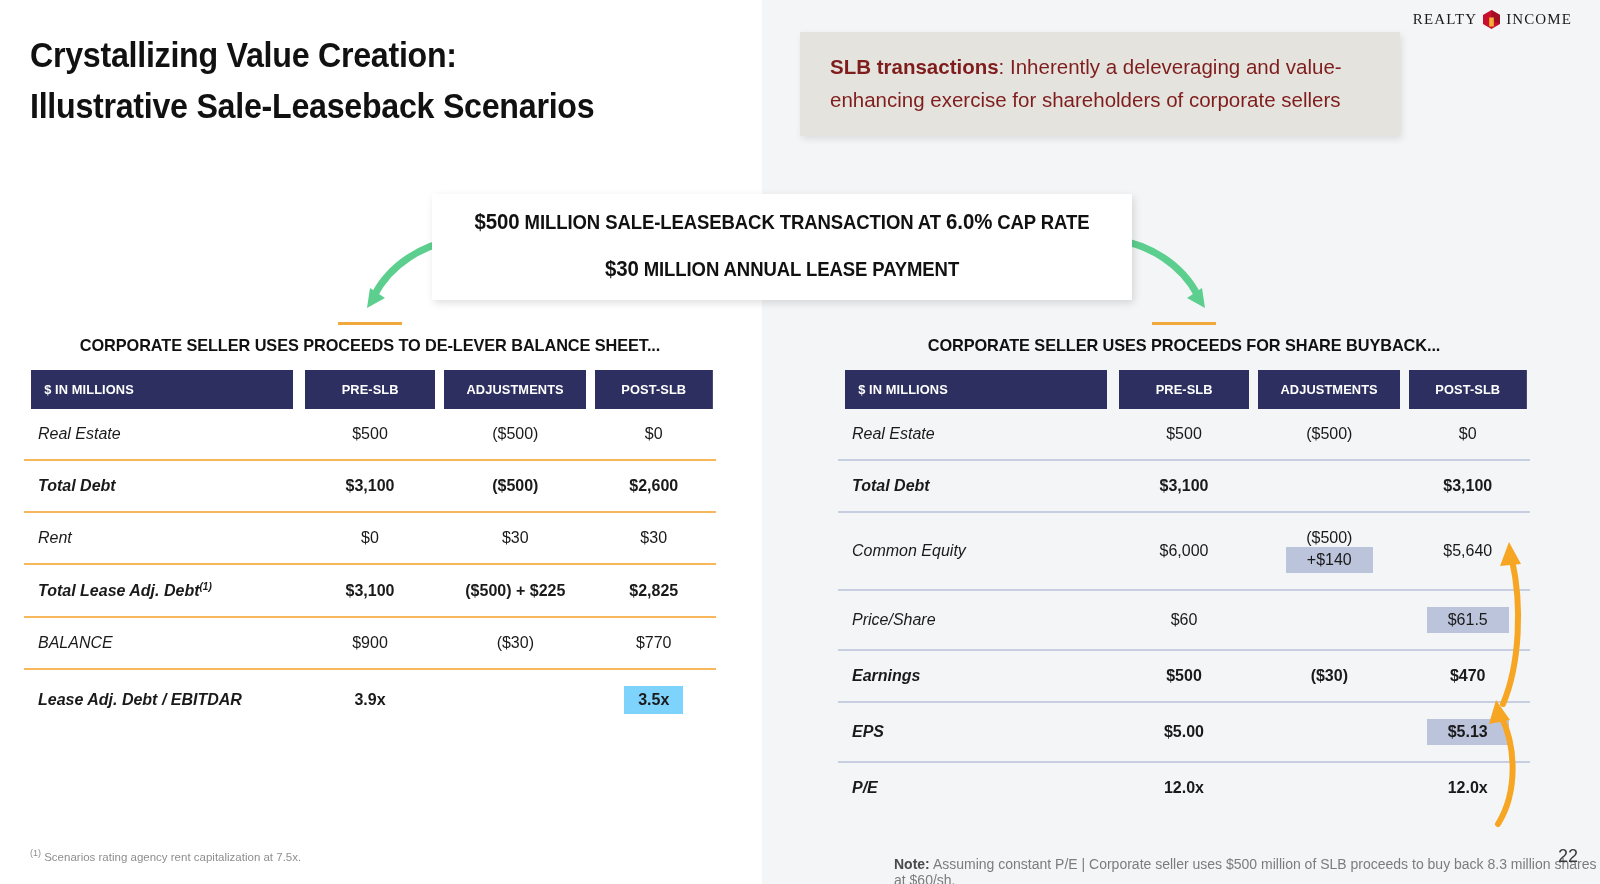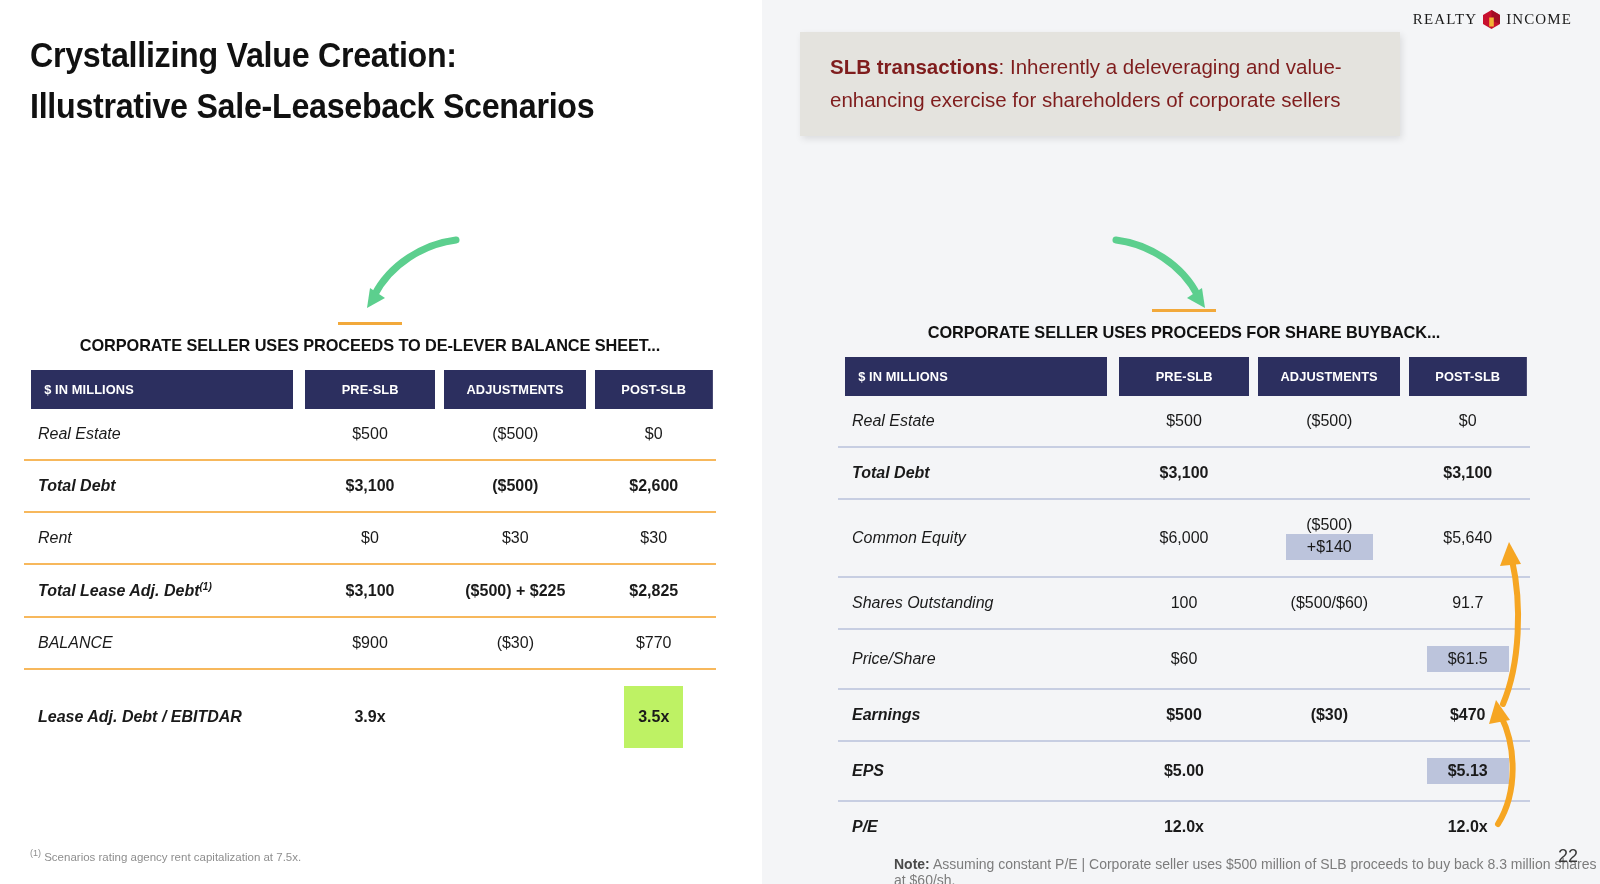"$500 MILLION SALE-LEASEBACK TRANSACTION" div.banner { html: none -> <div> <div> <span>$500</span><span> MILLION SALE-LEASEBACK TRANSACTION AT </span><span>6.0%</span><span> CAP RATE</span> </div> <div> <span>$30</span><span> MILLION ANNUAL LEASE PAYMENT</span> </div> </div> }
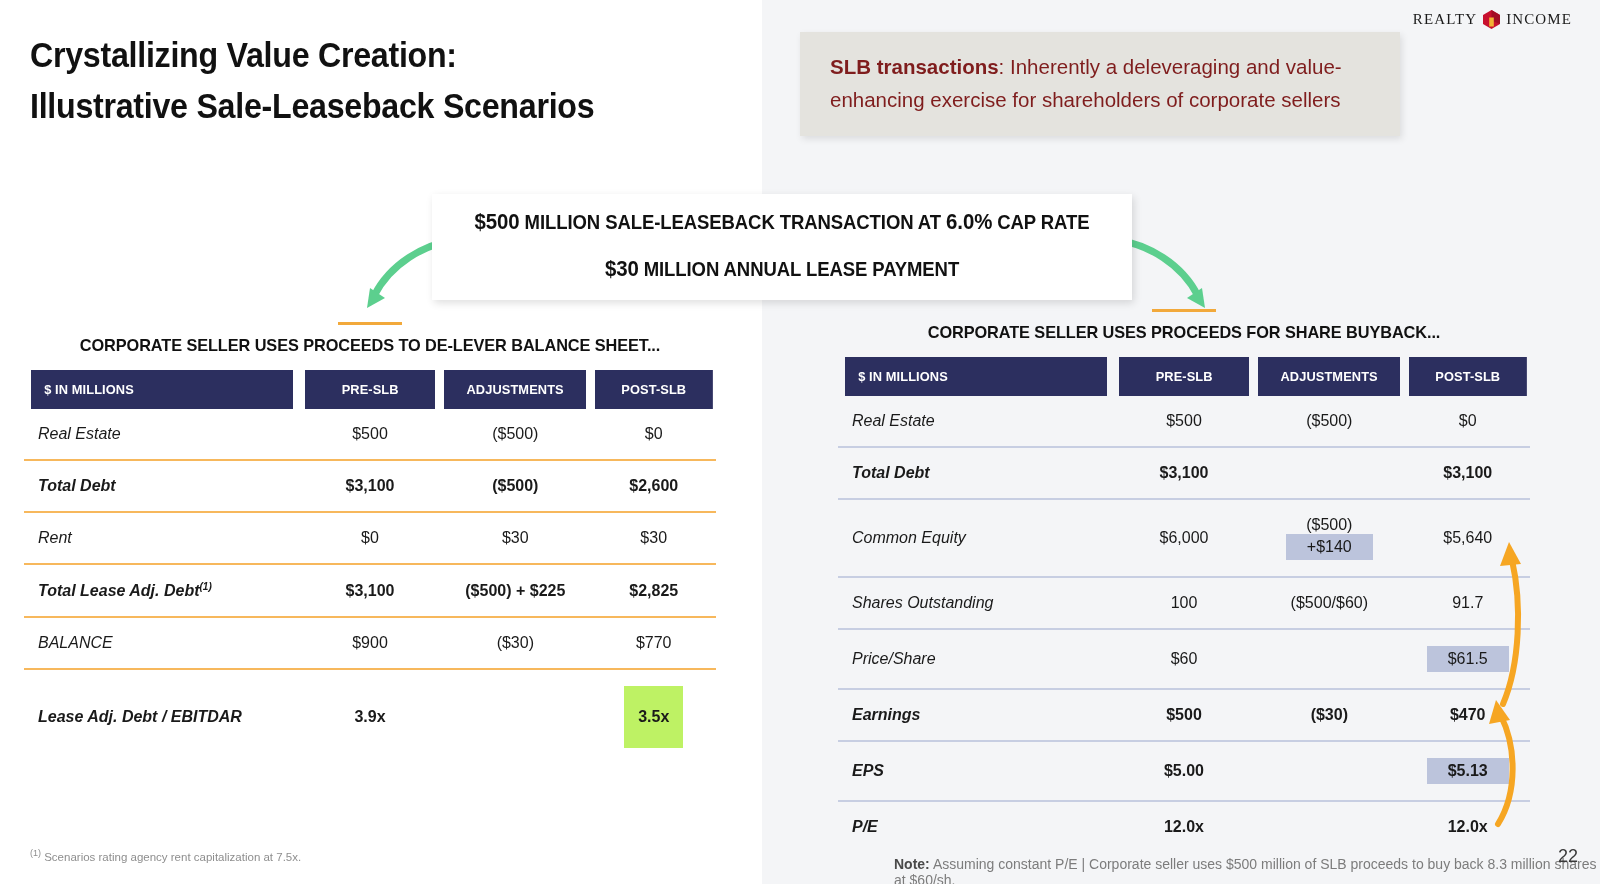"CORPORATE SELLER USES PROCEEDS FOR" .col-right { top: 309px -> 322px }
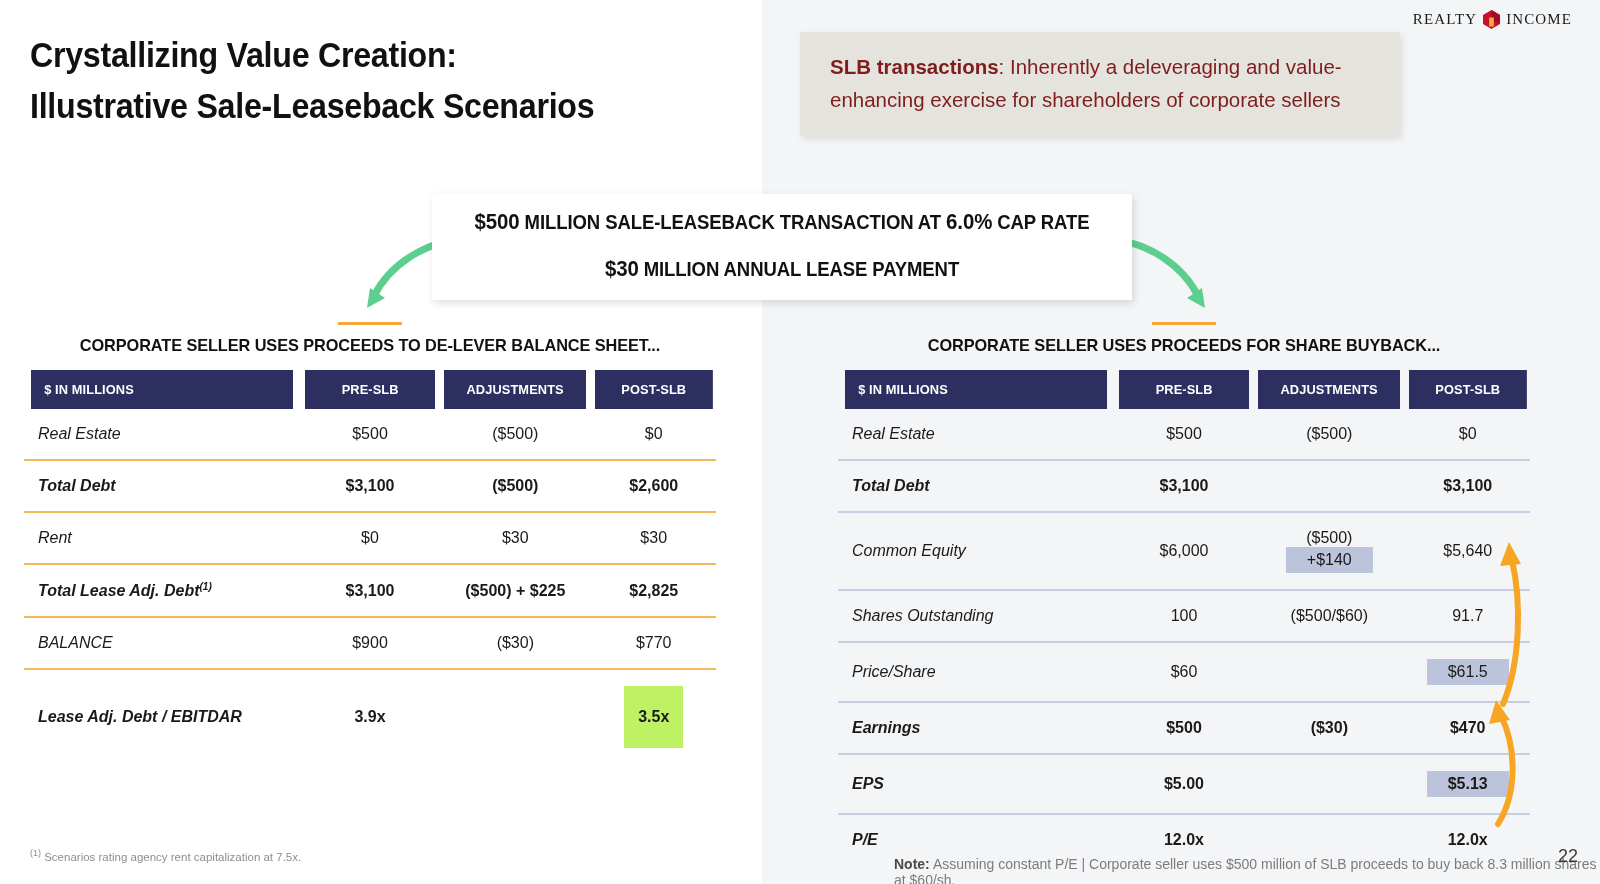"Shares Outstanding" tr.sep { html: <tr> <td>Shares Outstanding</td> <td>100</td> <td>($500/$60)</td> <td>91.7</td> </tr> -> none }
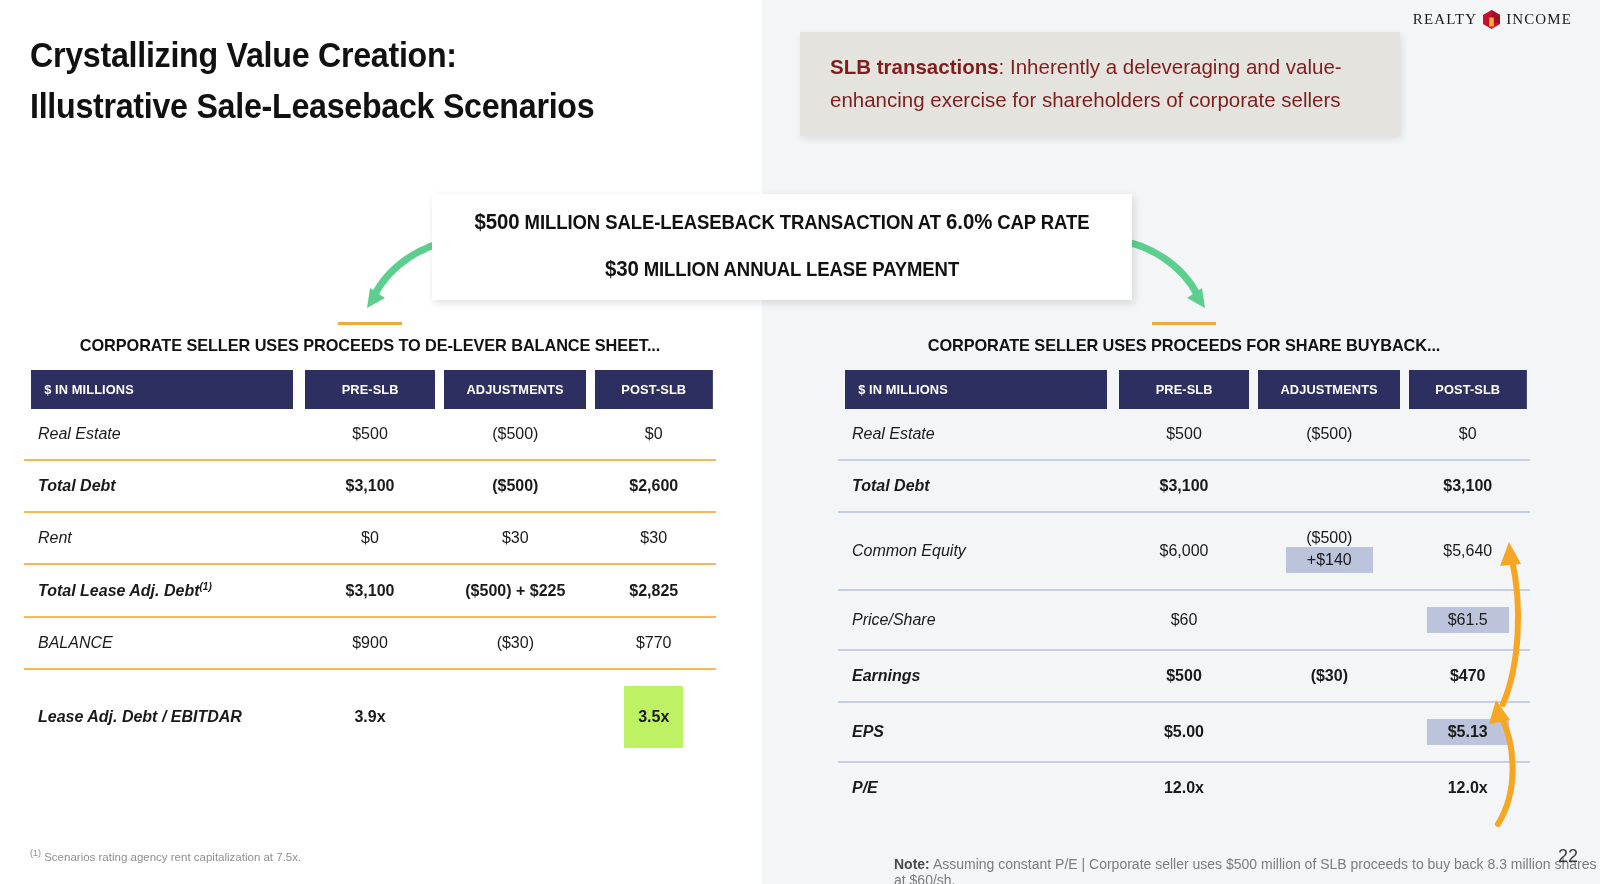"3.5x" .hl-orange { background: #bef264 -> #7dd3fc; padding: 22px 14px -> 5px 14px }
